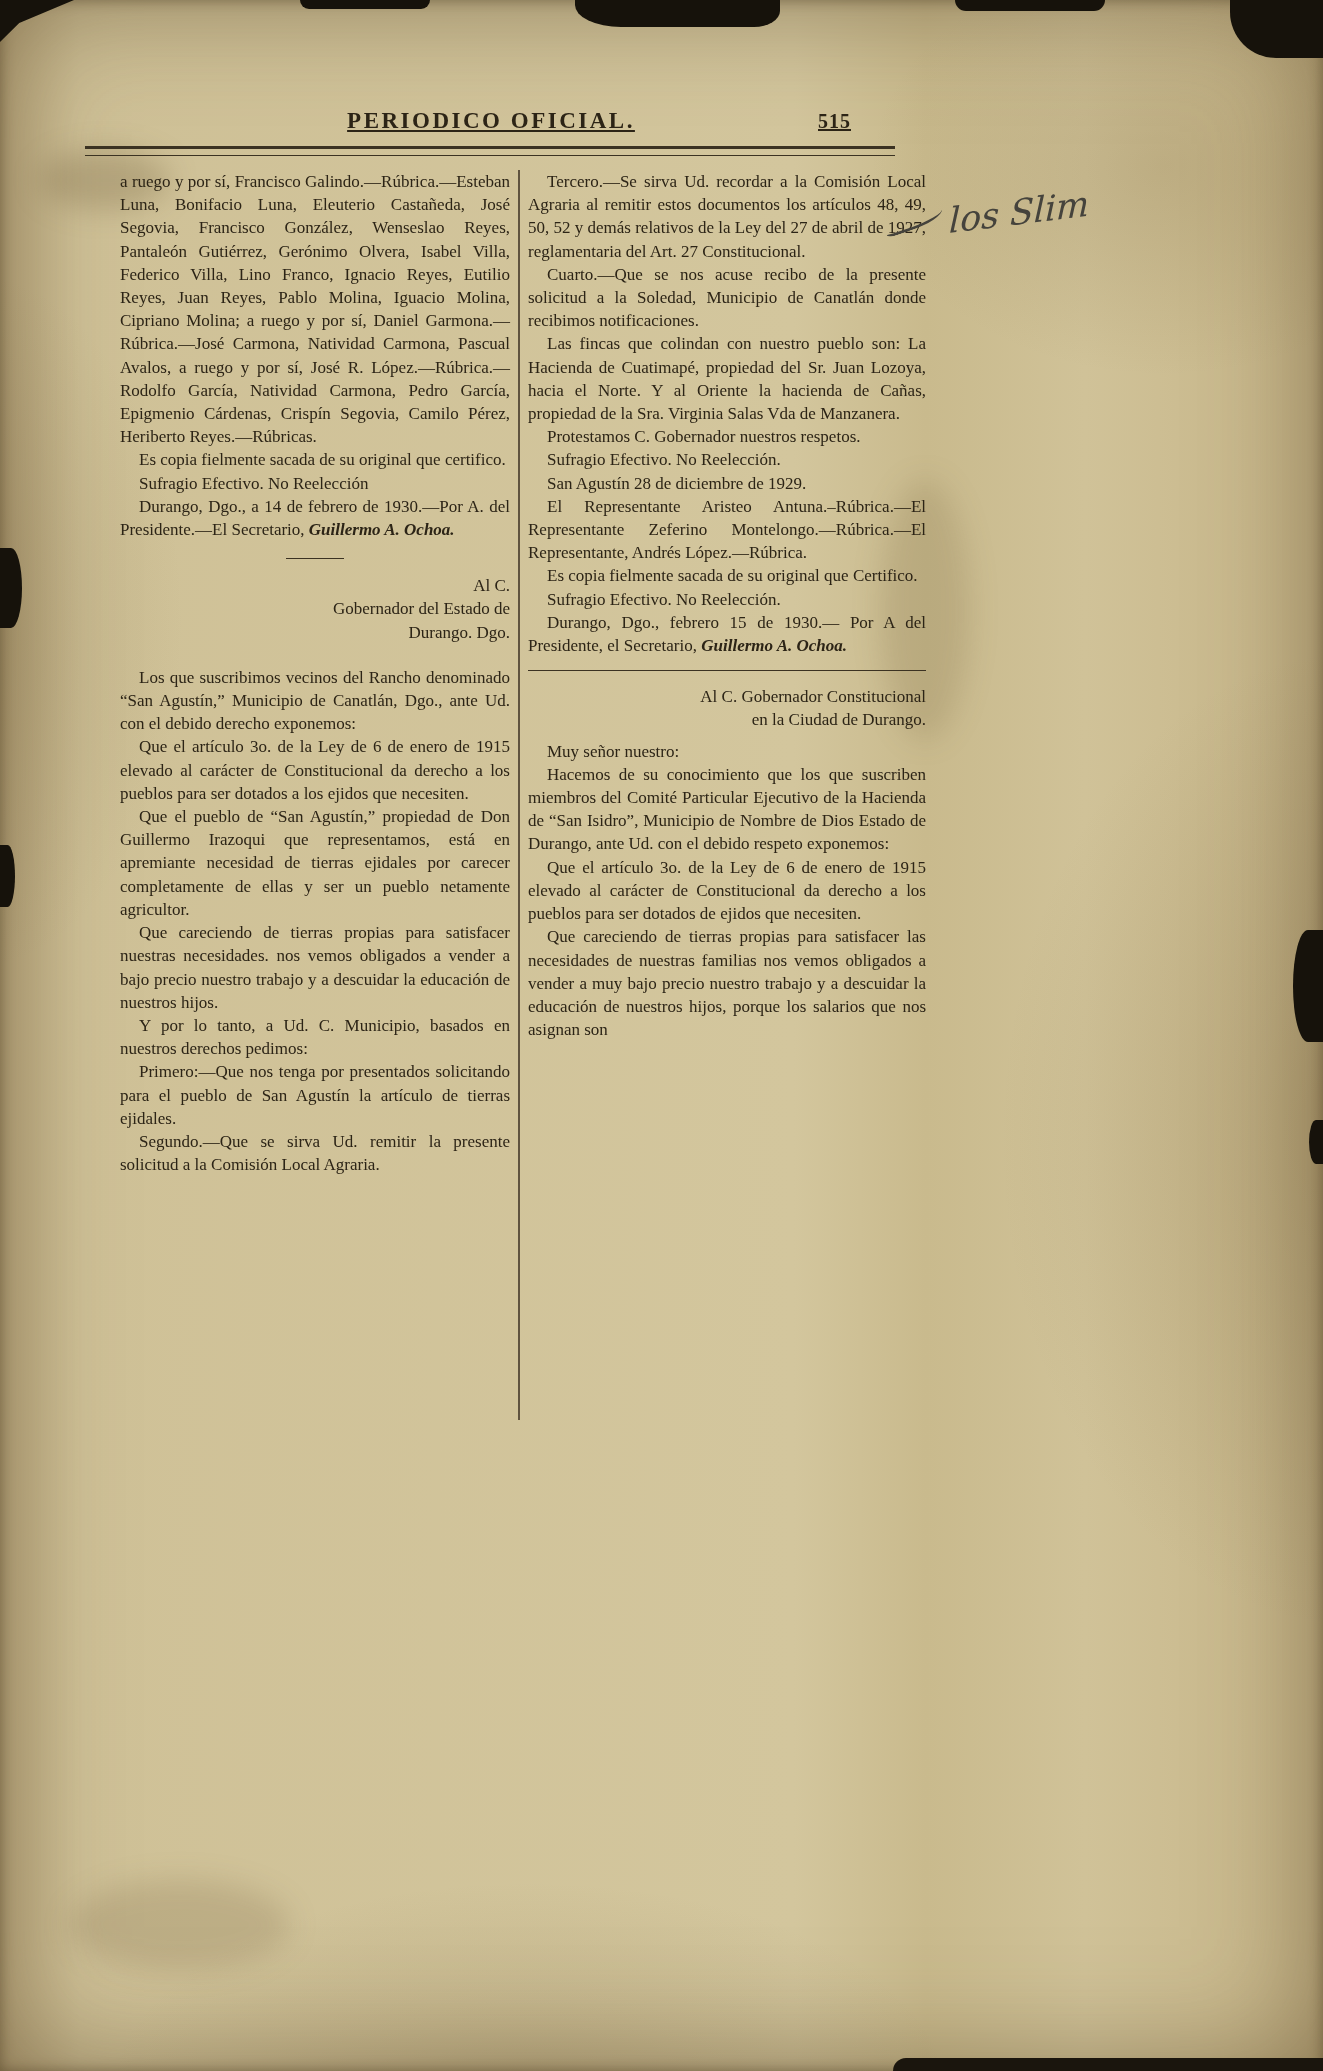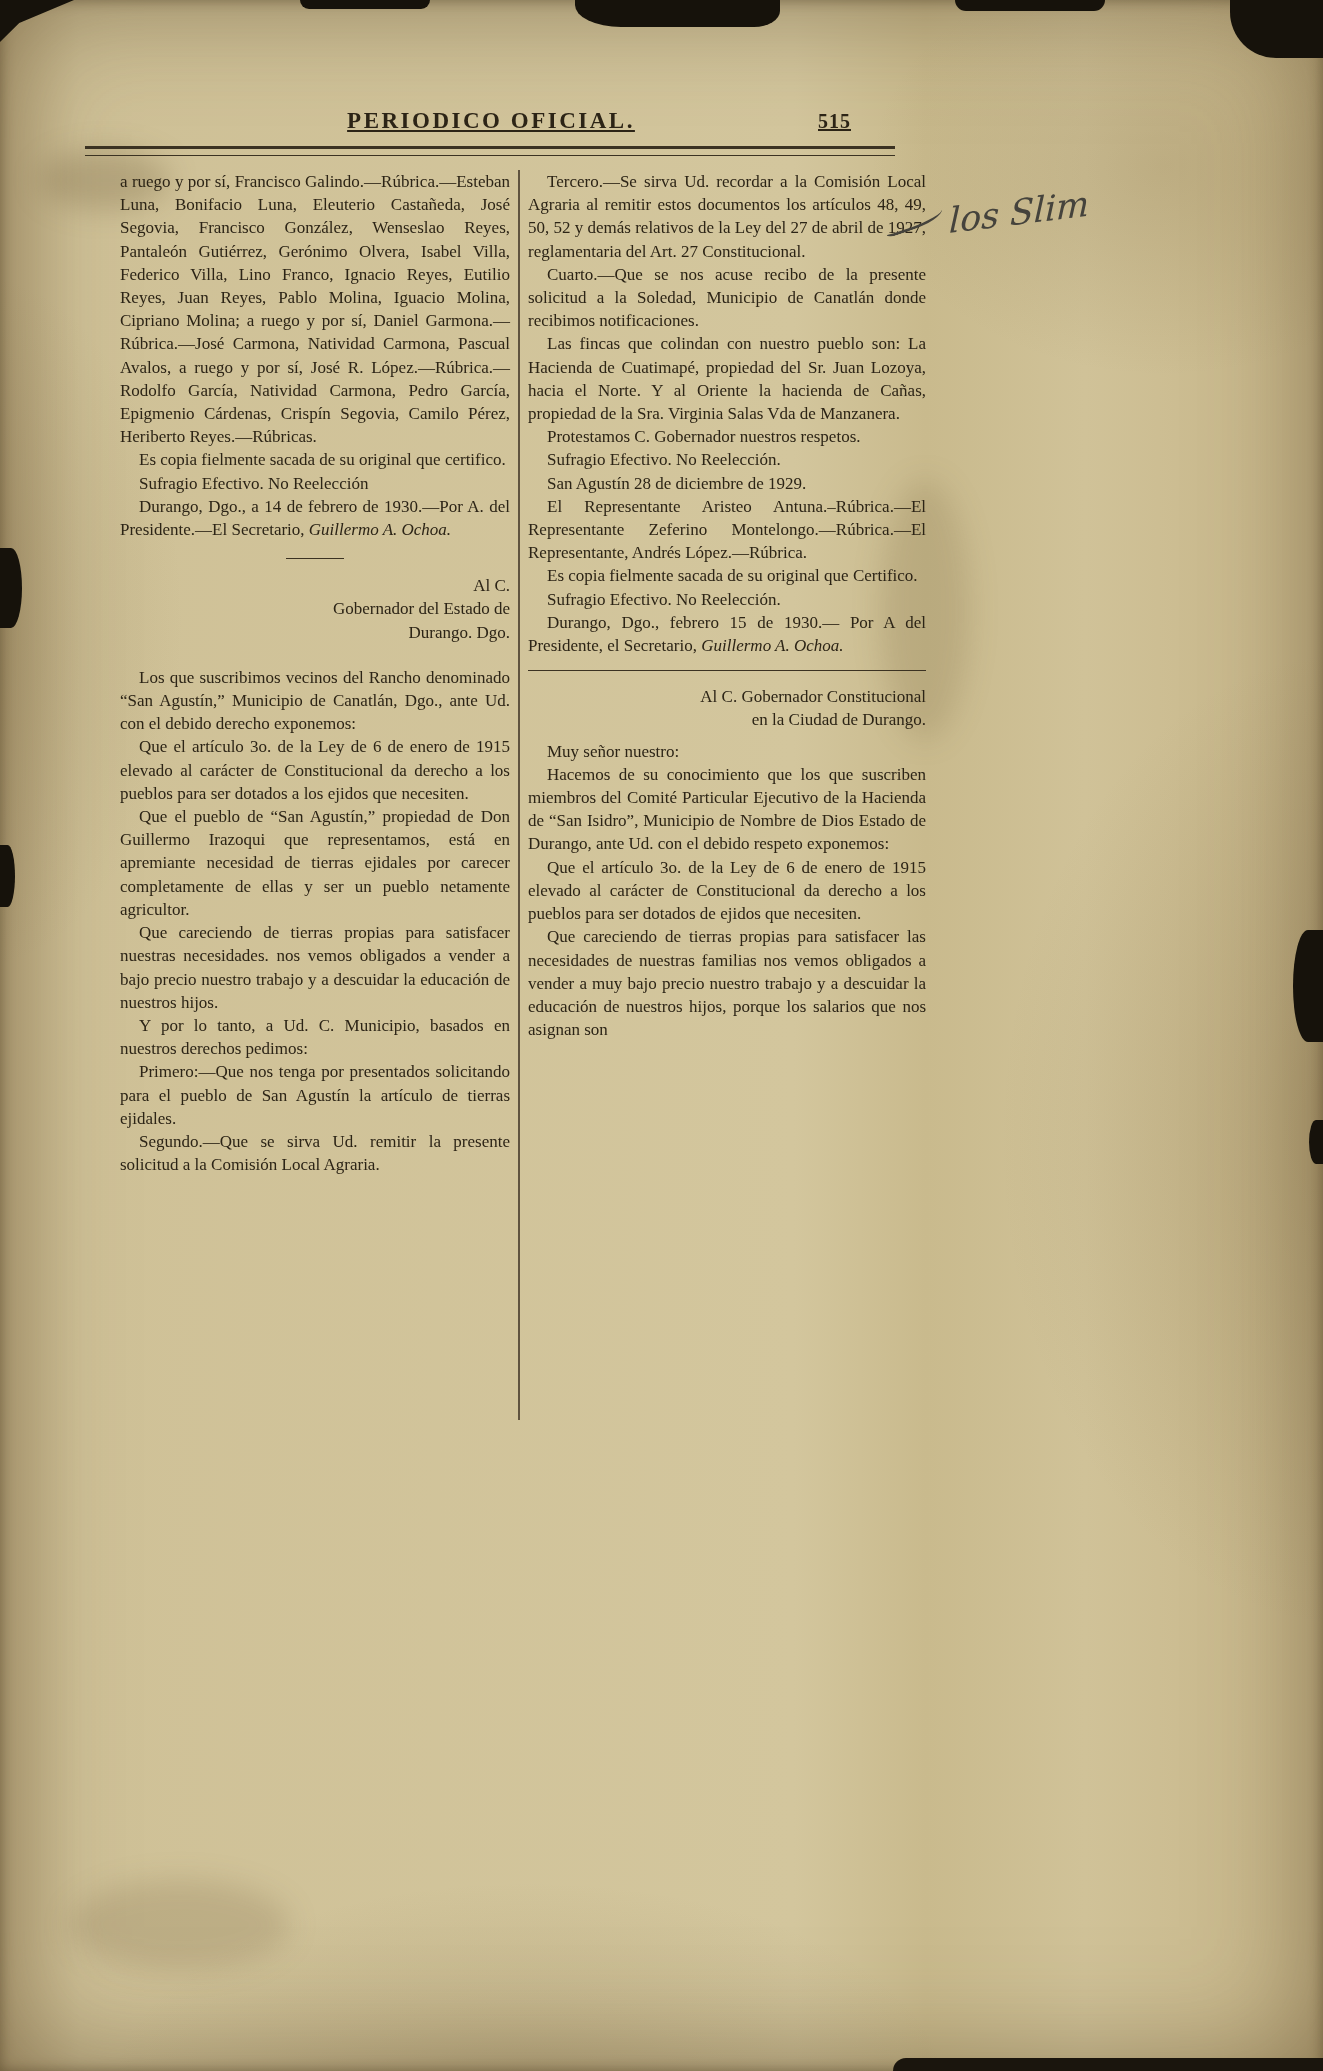"Guillermo A. Ochoa." em.name { font-weight: none -> bold }
